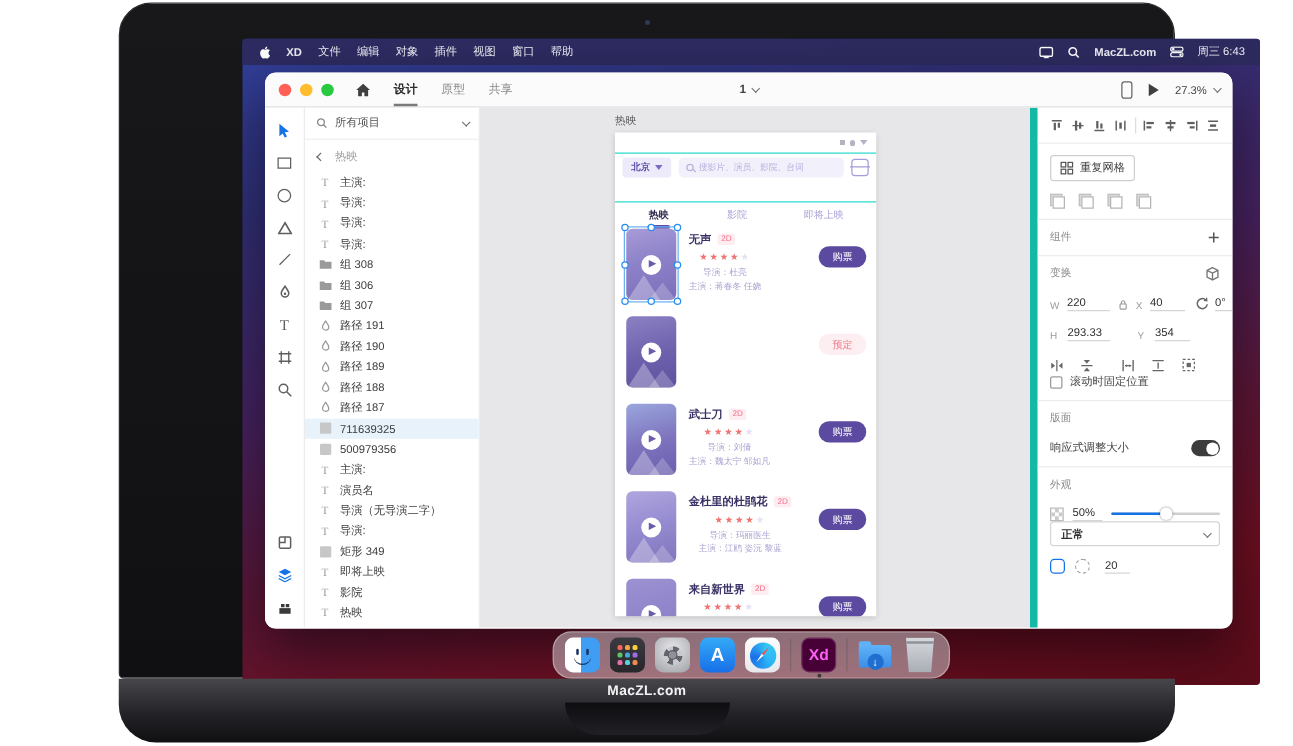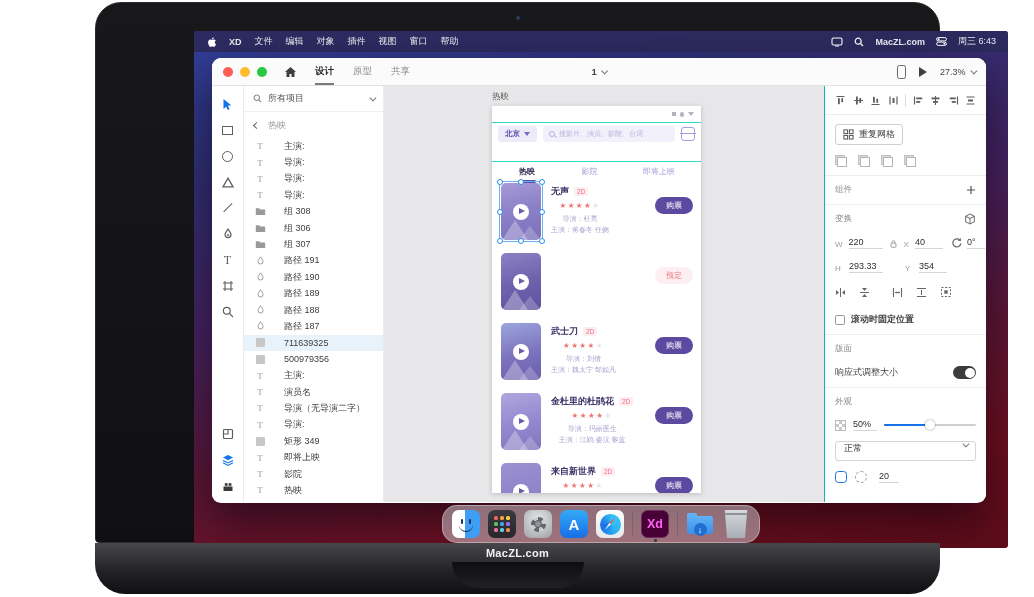"重复网格" .props { border-left: 1px solid #14b8a6 -> 6px solid #14b8a6 }
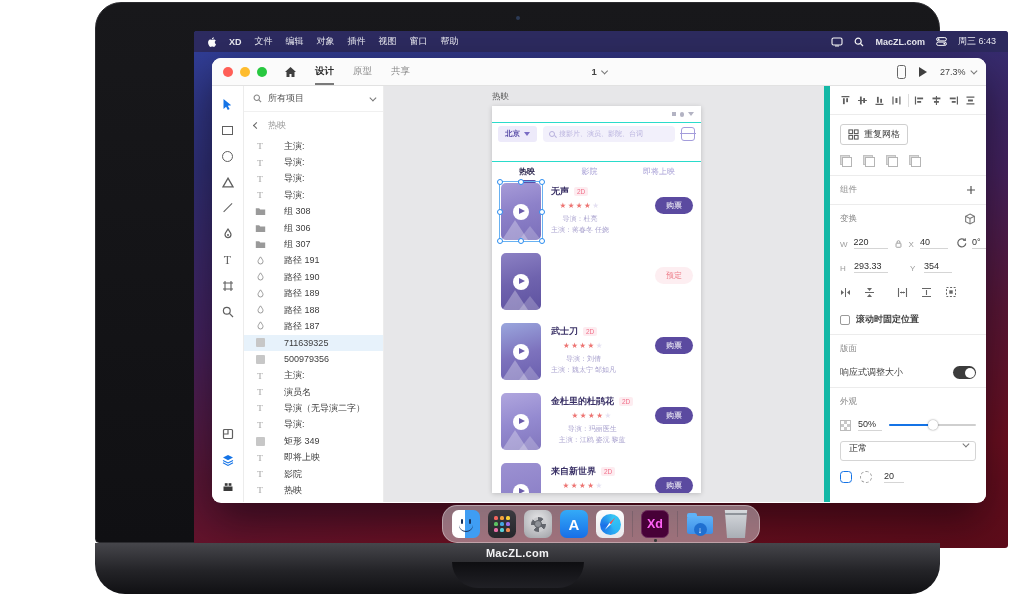"主演:" .lrow { gap: 18px -> 6px }
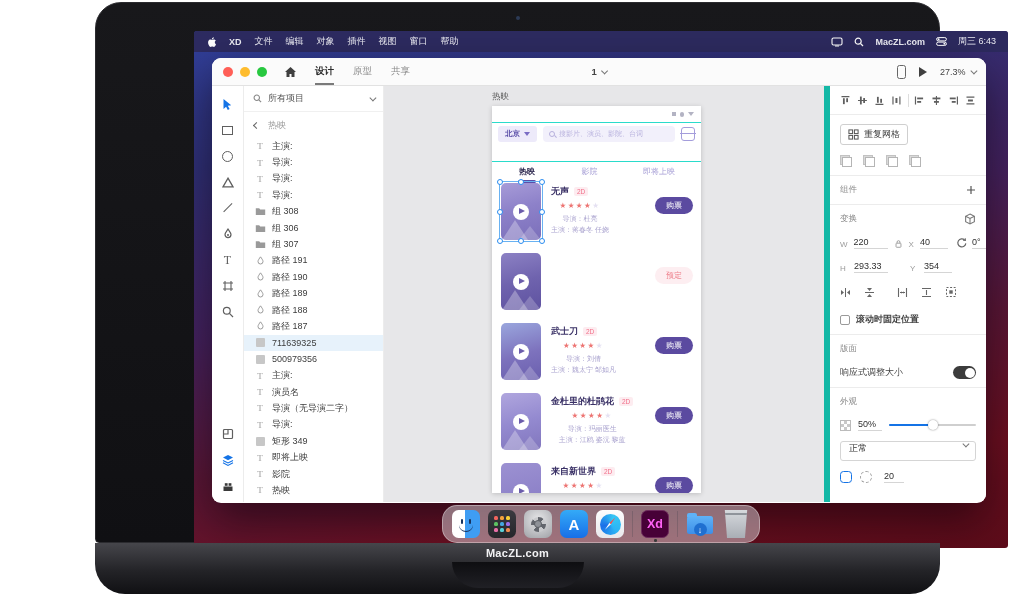"滚动时固定位置" .chkrow { font-weight: bold -> none; margin-top: 15px -> 1px }
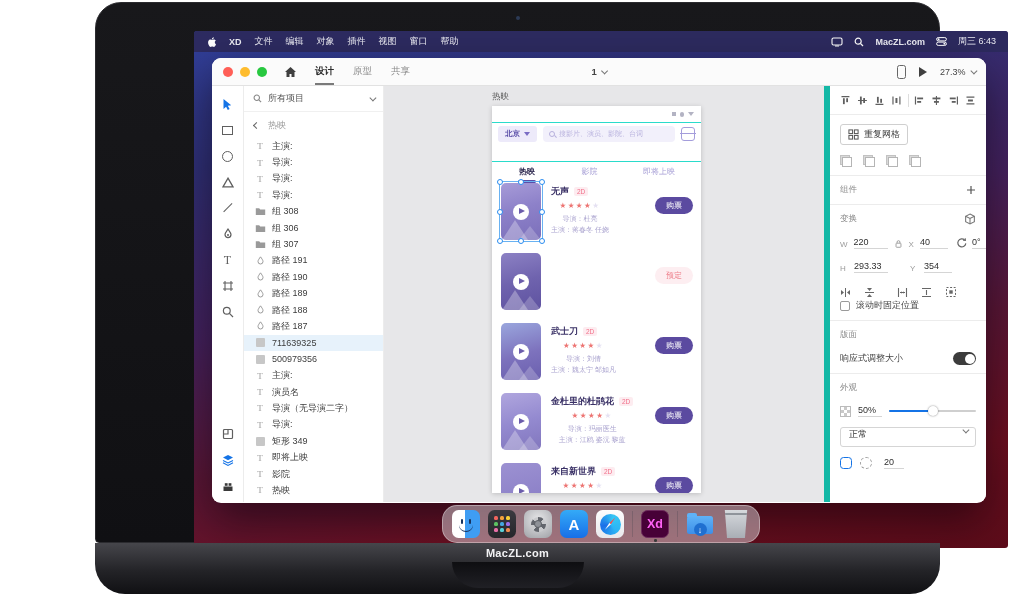"正常" .blendsel { align-items: flex-start -> center; font-weight: none -> bold; margin-top: 10px -> none }
